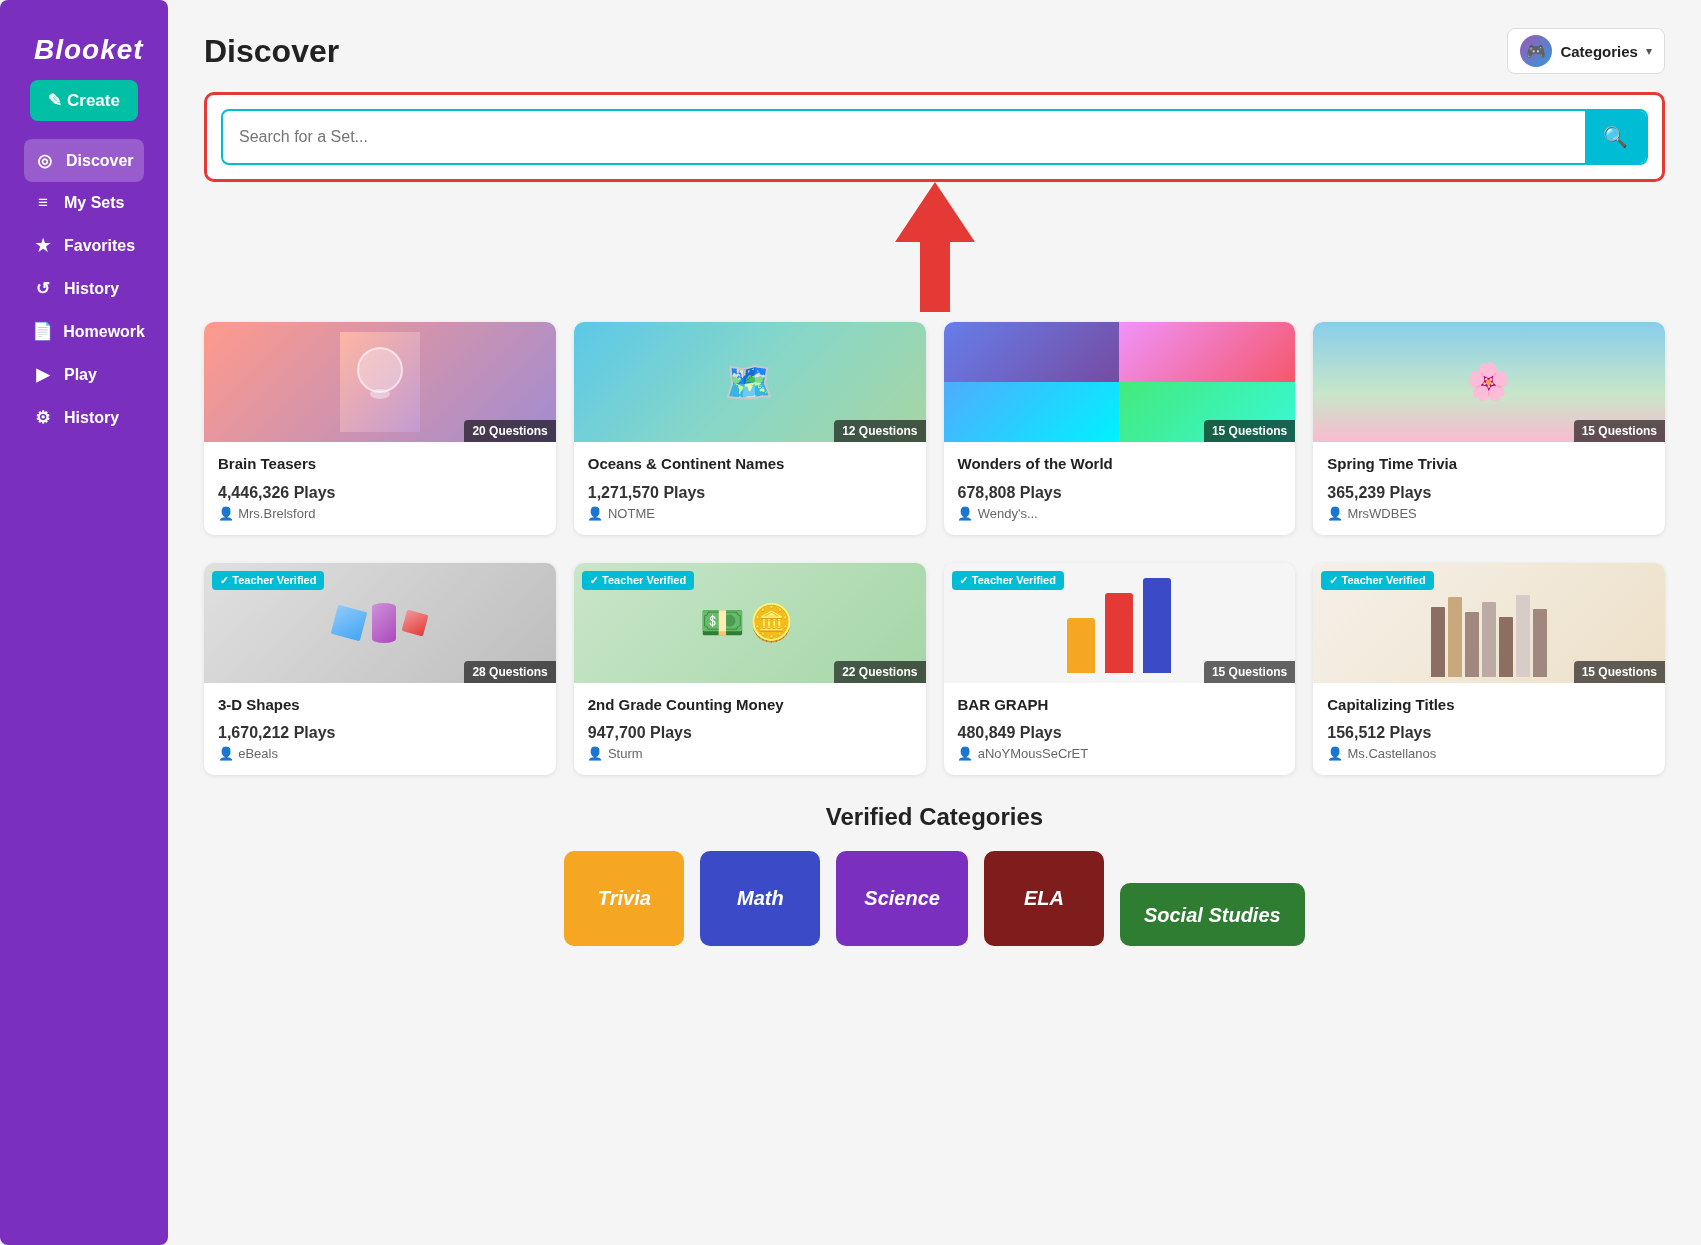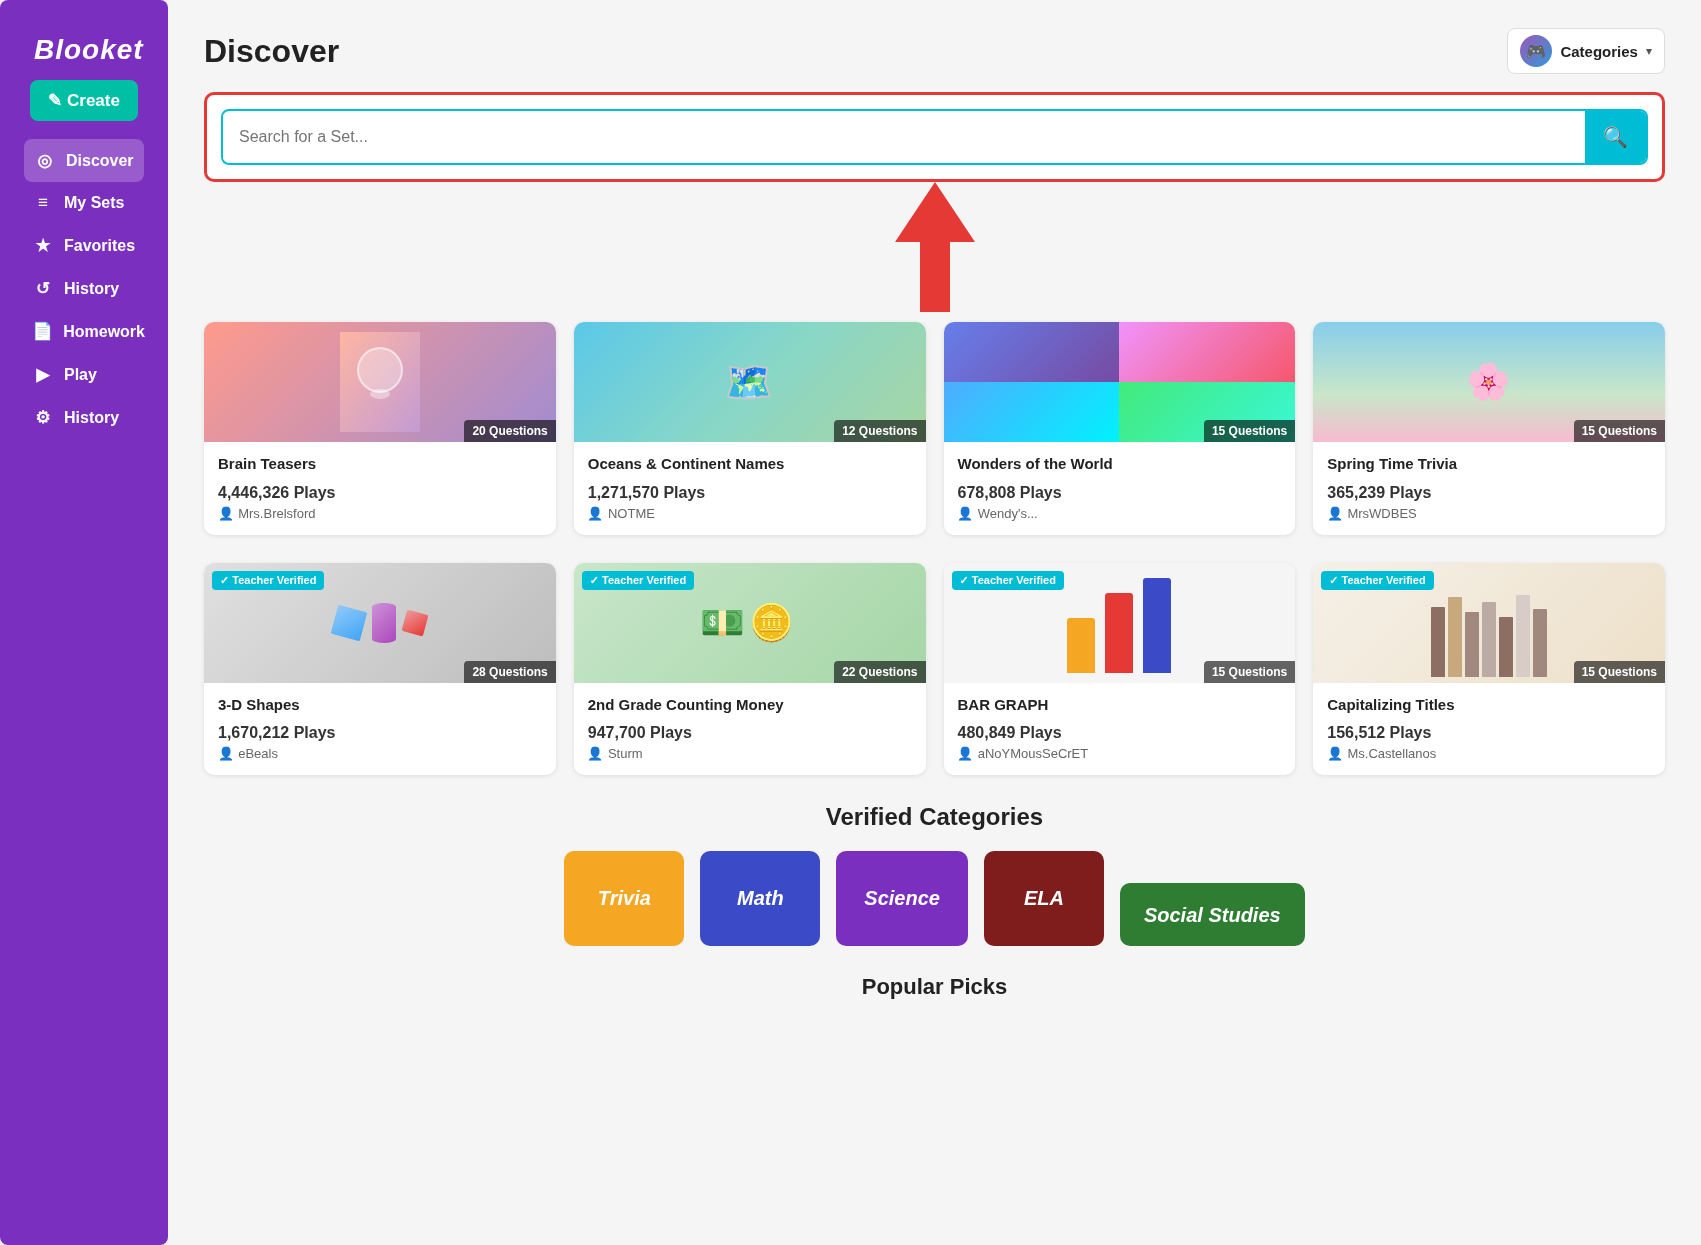"Popular Picks" div { html: <div> <h2>Popular Picks</h2> </div> -> none }
